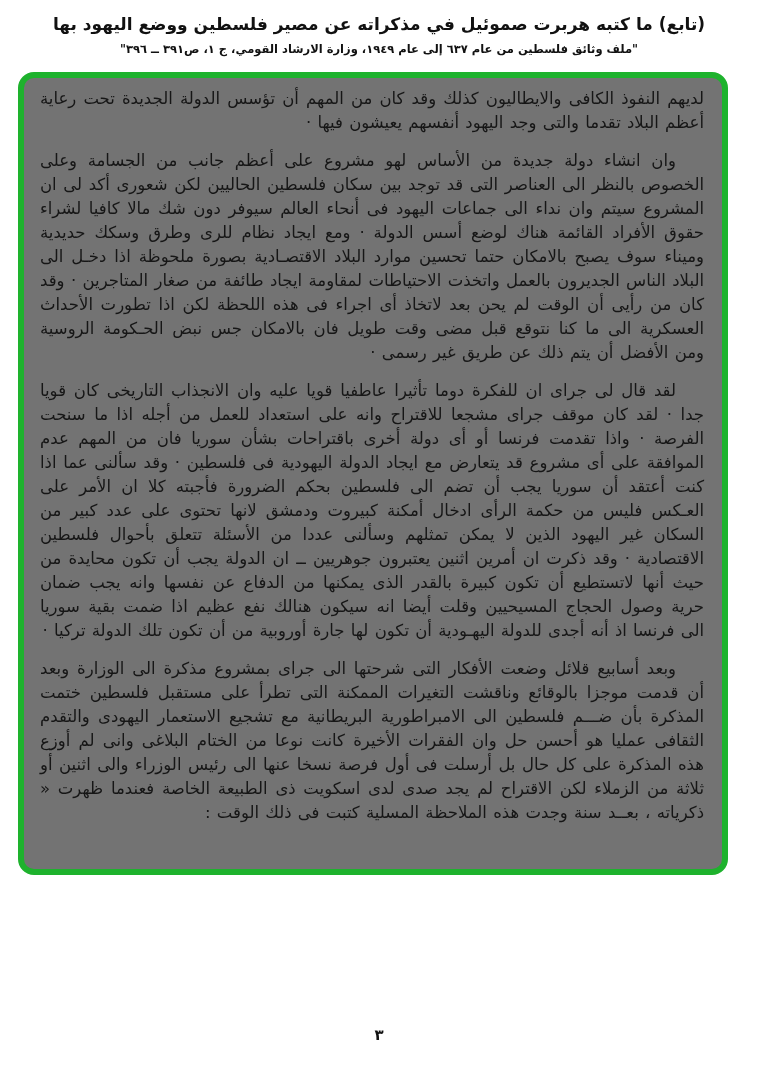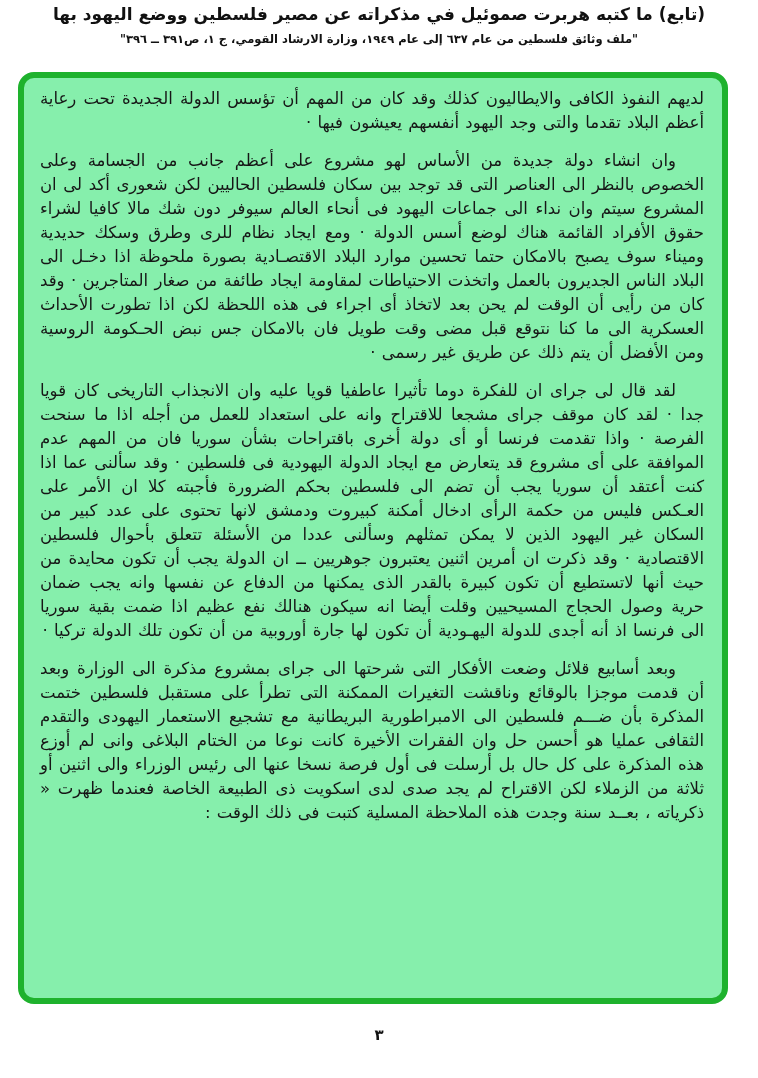"(تابع) ما كتبه هربرت صموئيل" .header { padding-top: 2px -> 12px }
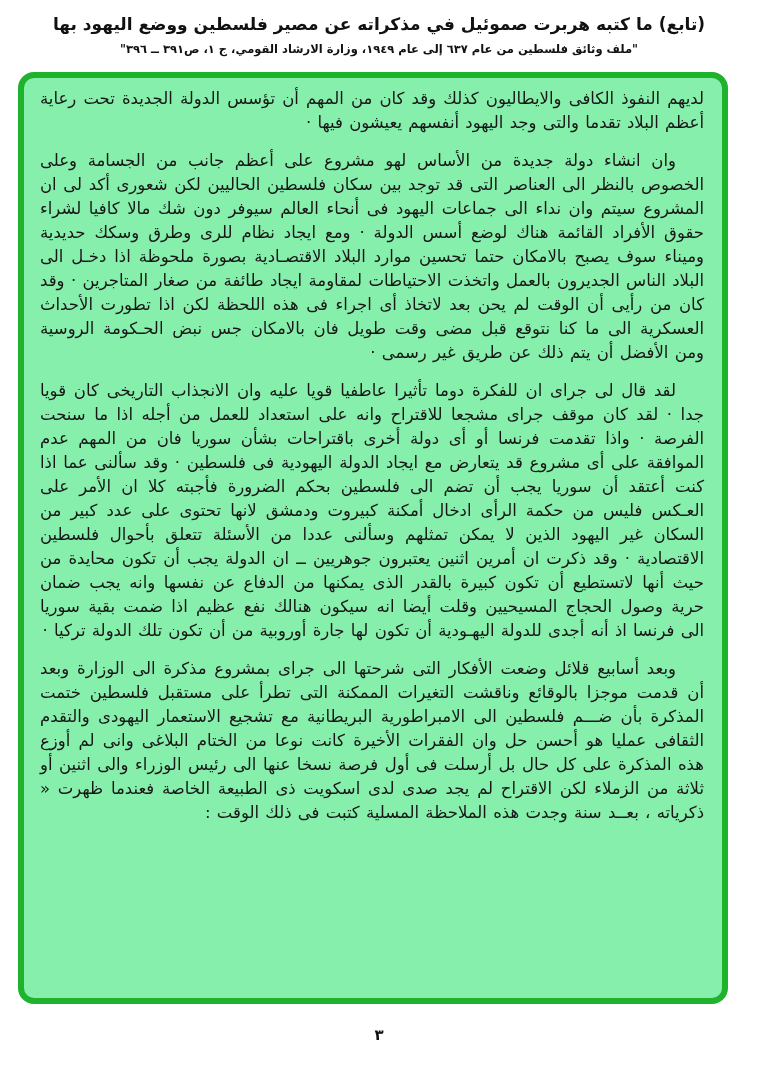"لديهم النفوذ الكافى والايطاليون كذلك" .text-frame { background: #86efac -> #737373; height: 932px -> 803px }
